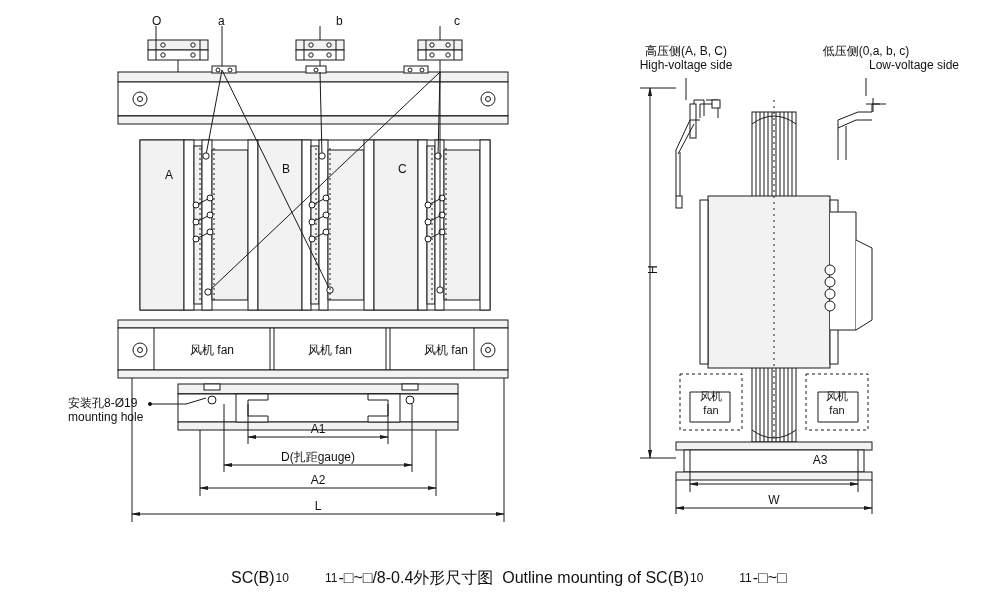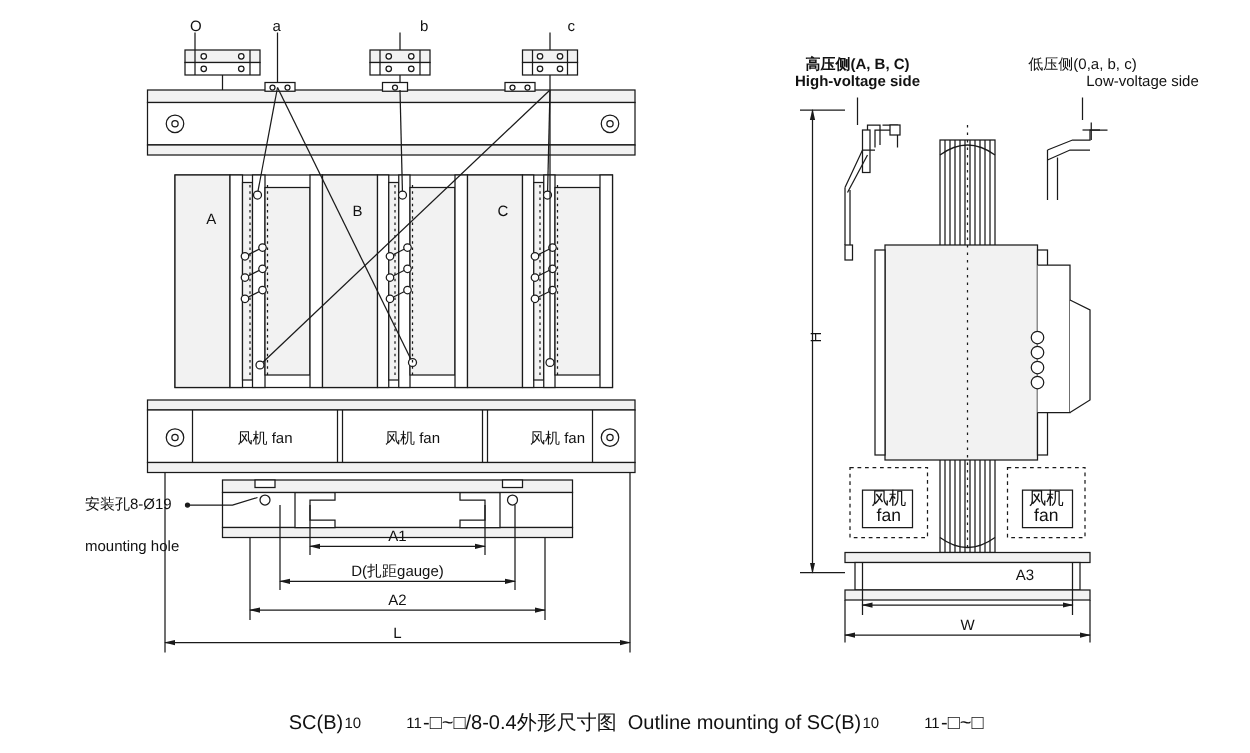"高压侧(A, B, C)" div.lbl { font-weight: bold -> none }
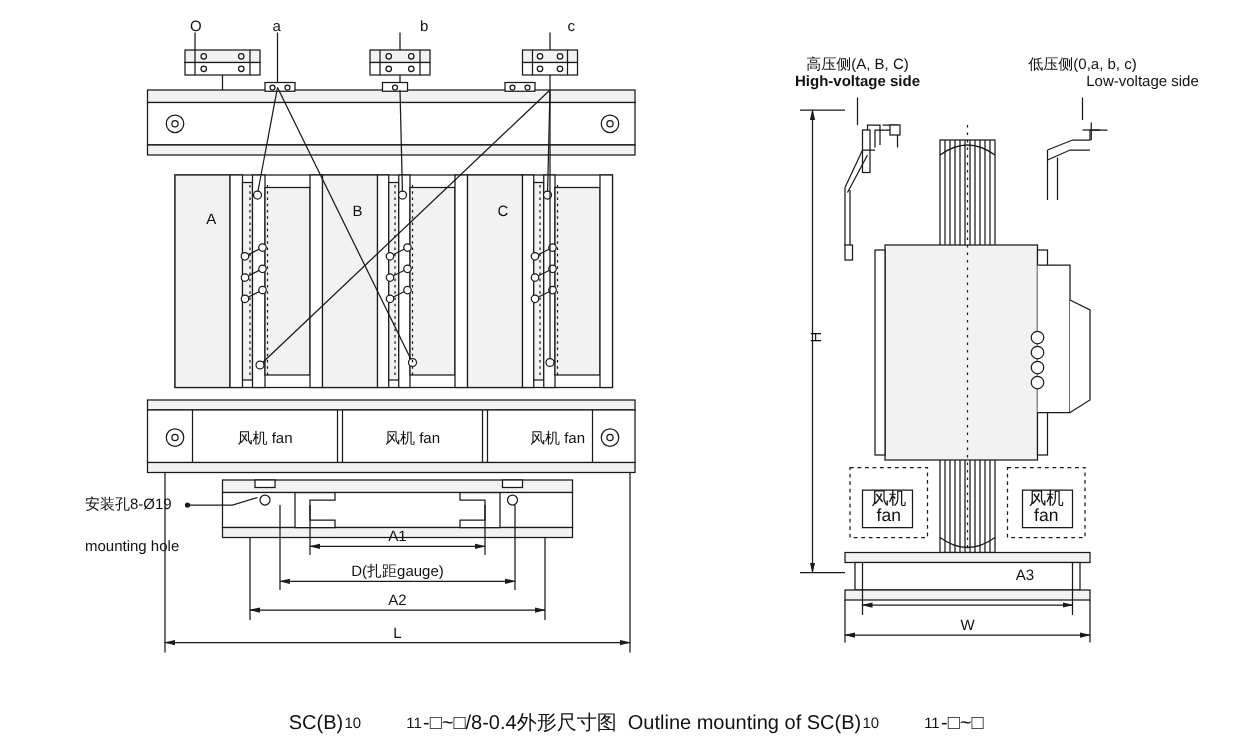"High-voltage side" div.lbl { font-weight: bold -> none }
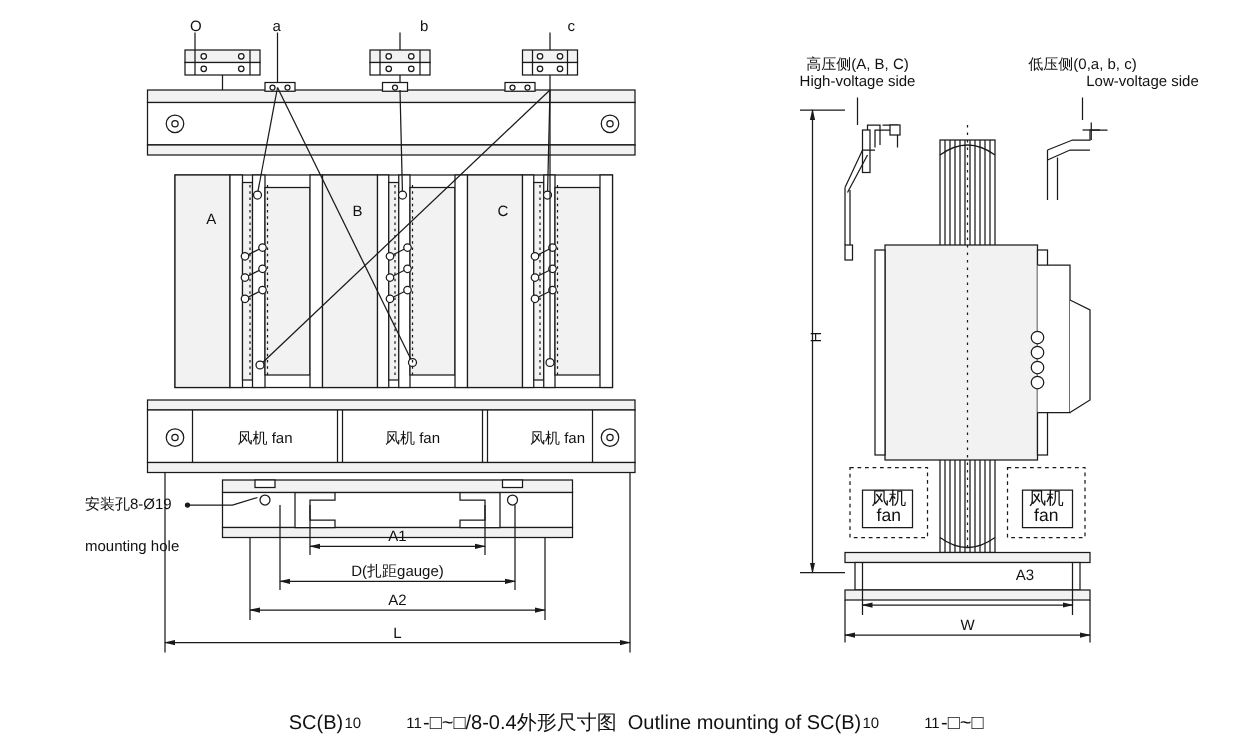"风机" .lbl.small { font-size: 14px -> 11px }
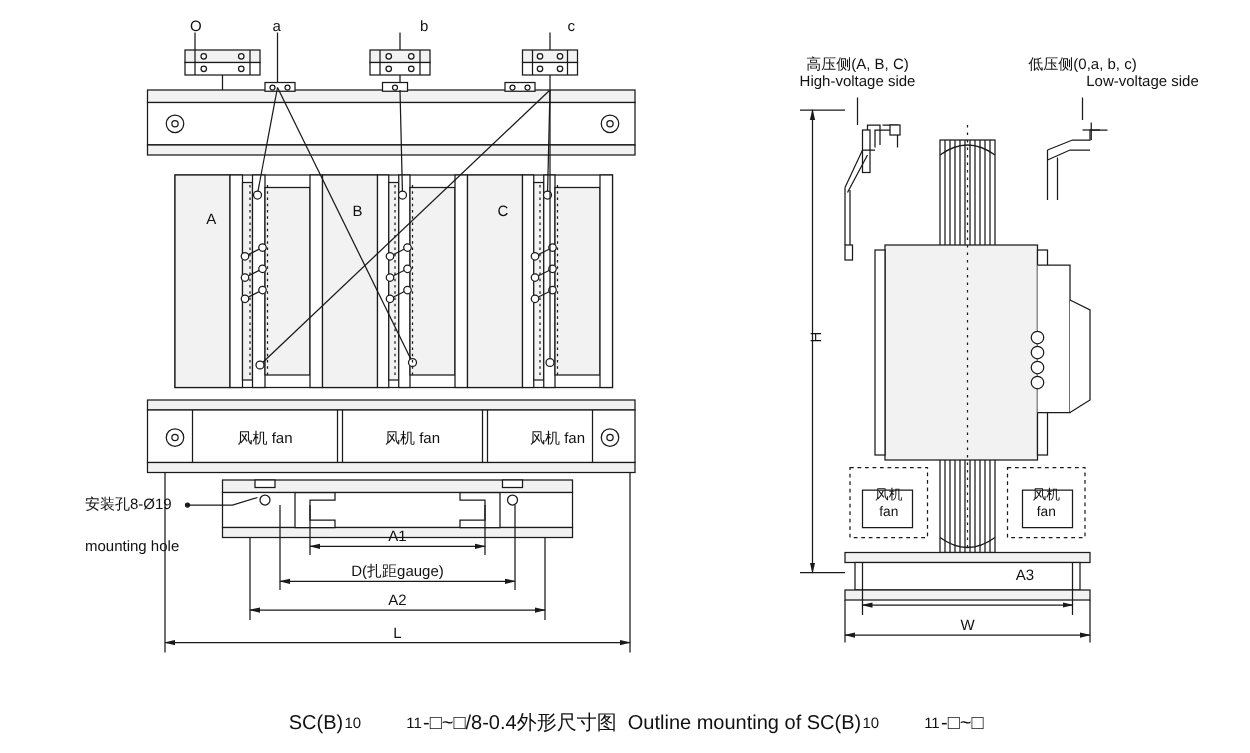"mounting hole" div.lbl { top: 430px -> 410px }
